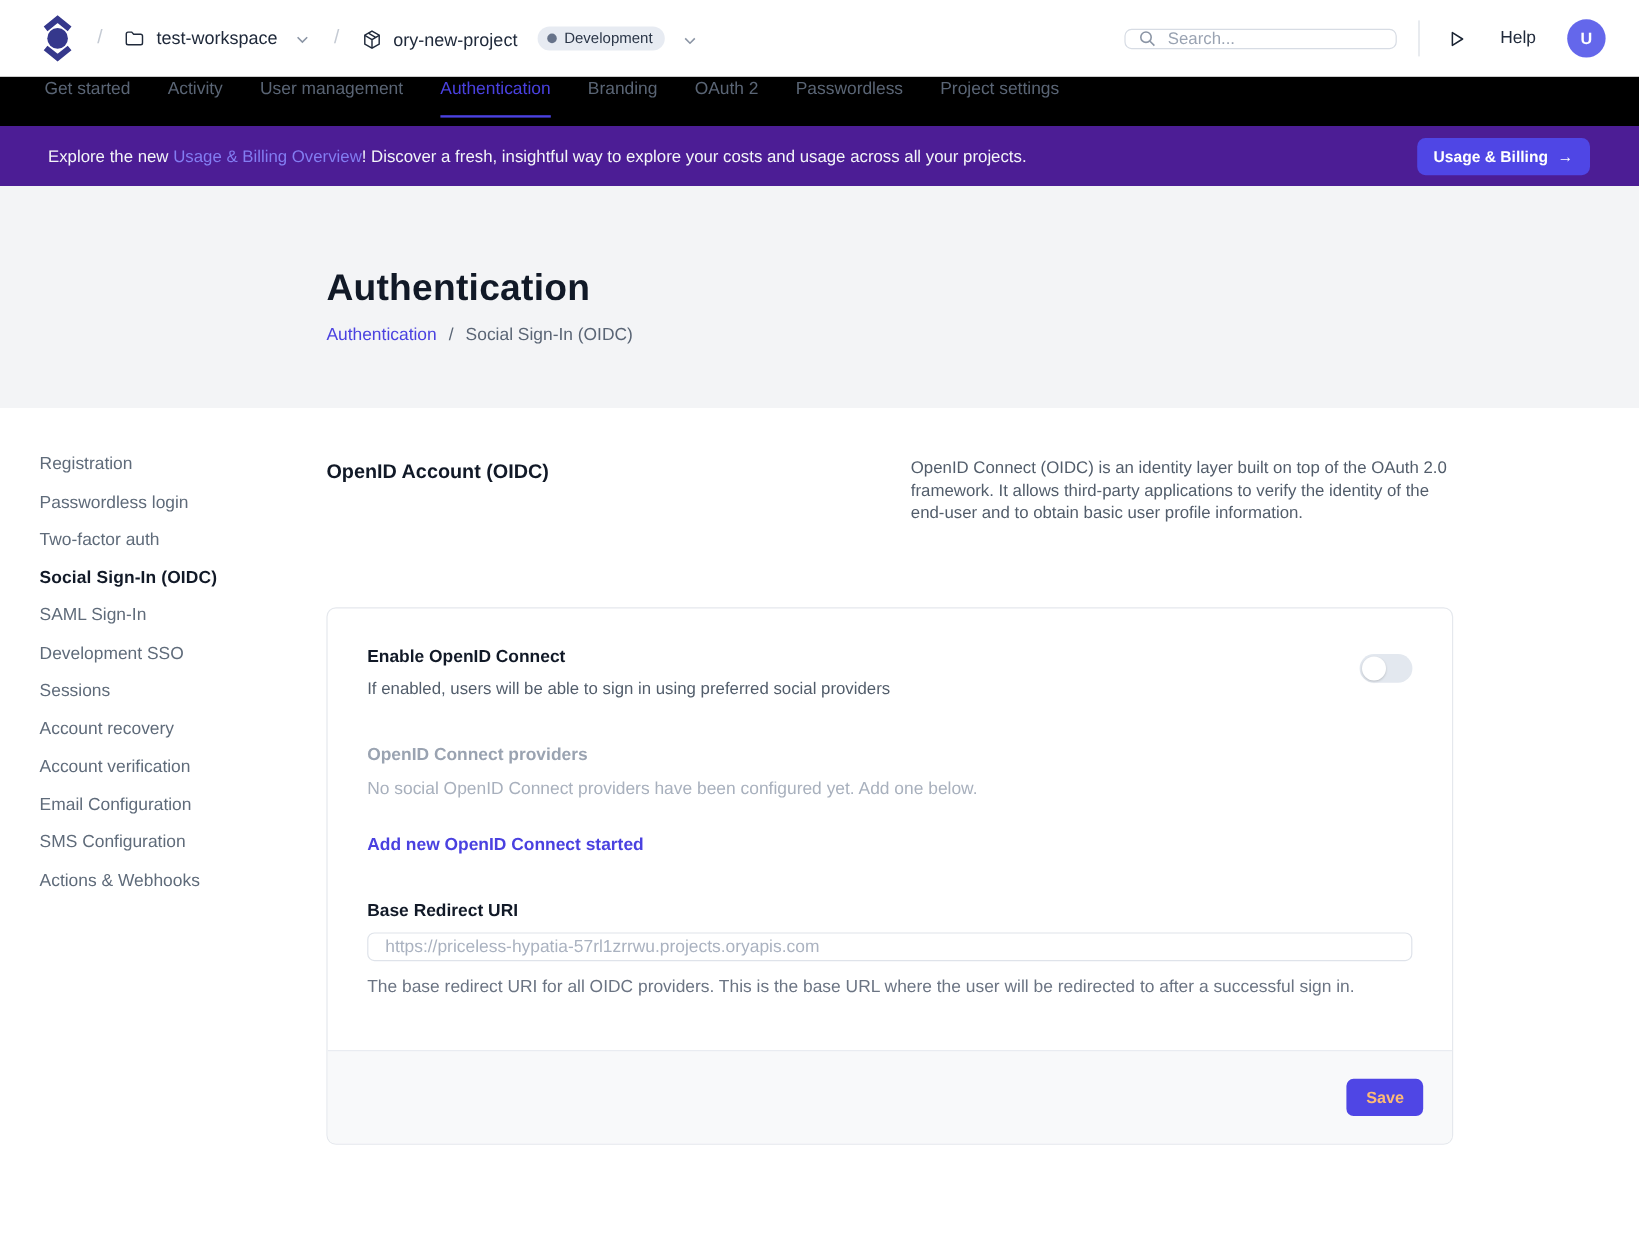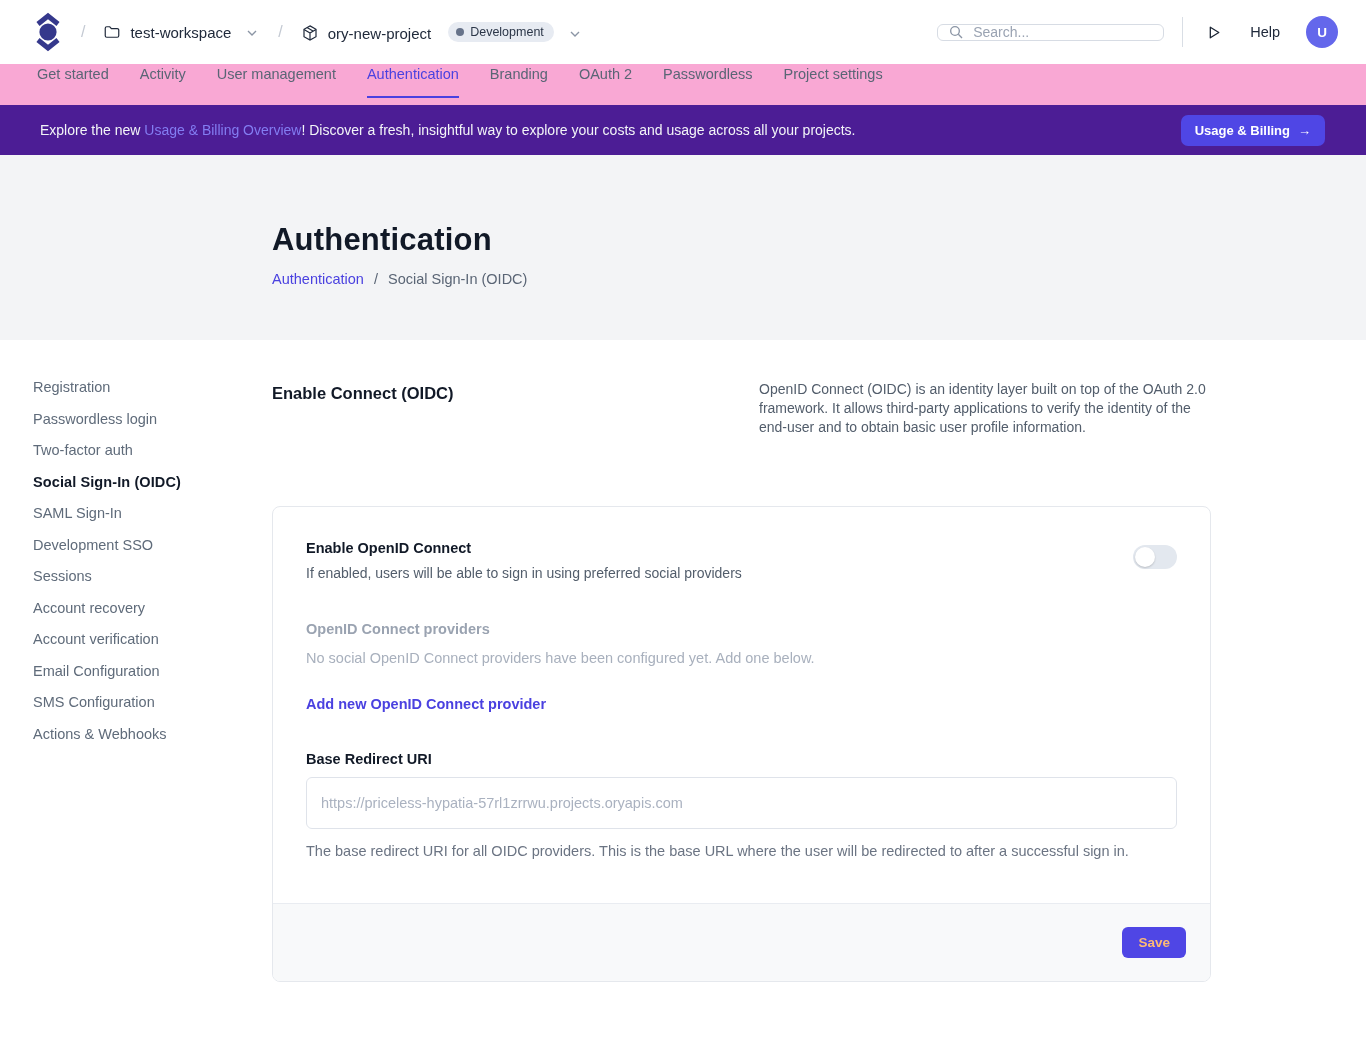"Get started" .tabsrow { background: #f9a8d4 -> #000000 }
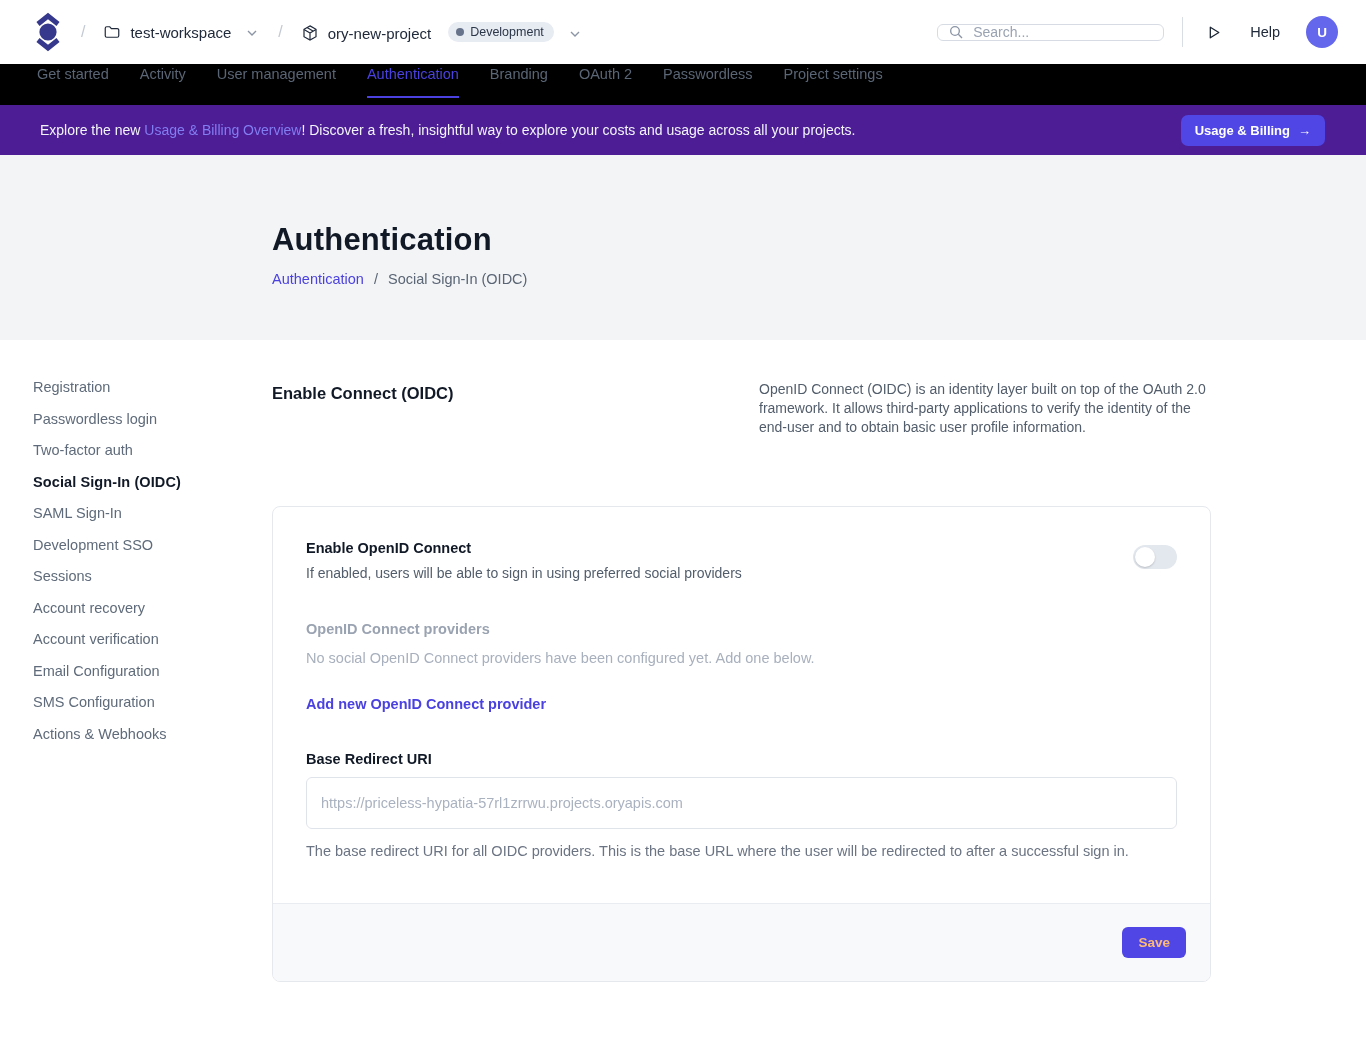"Enable Connect (OIDC)" div.sec-title { text: Enable Connect -> OpenID Account }
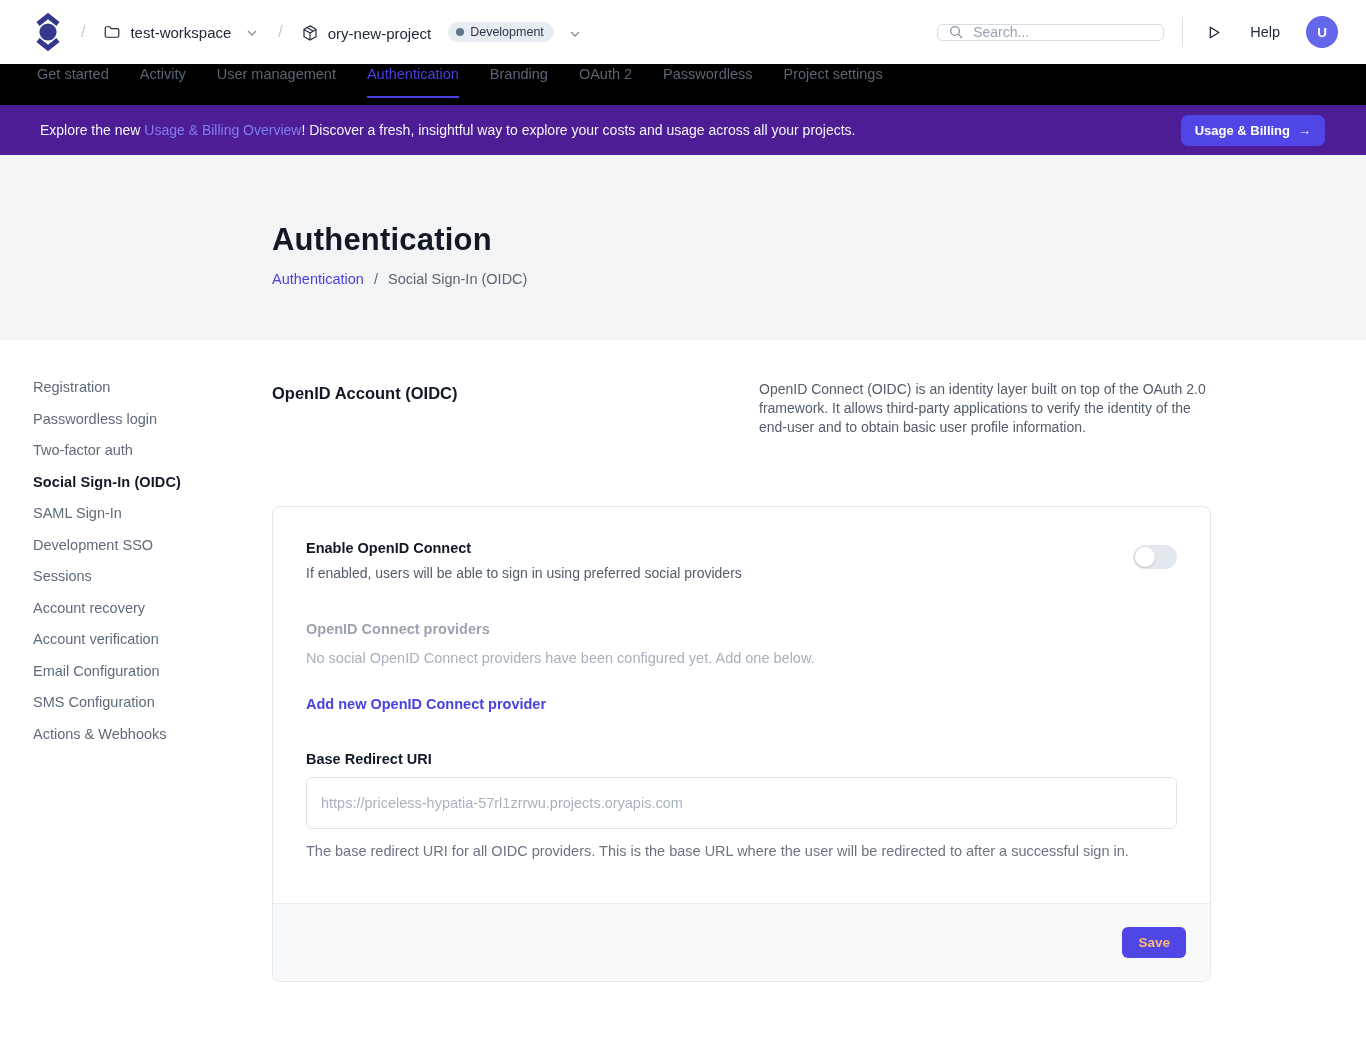"Add new OpenID Connect provider" a.add-link { text: provider -> started }
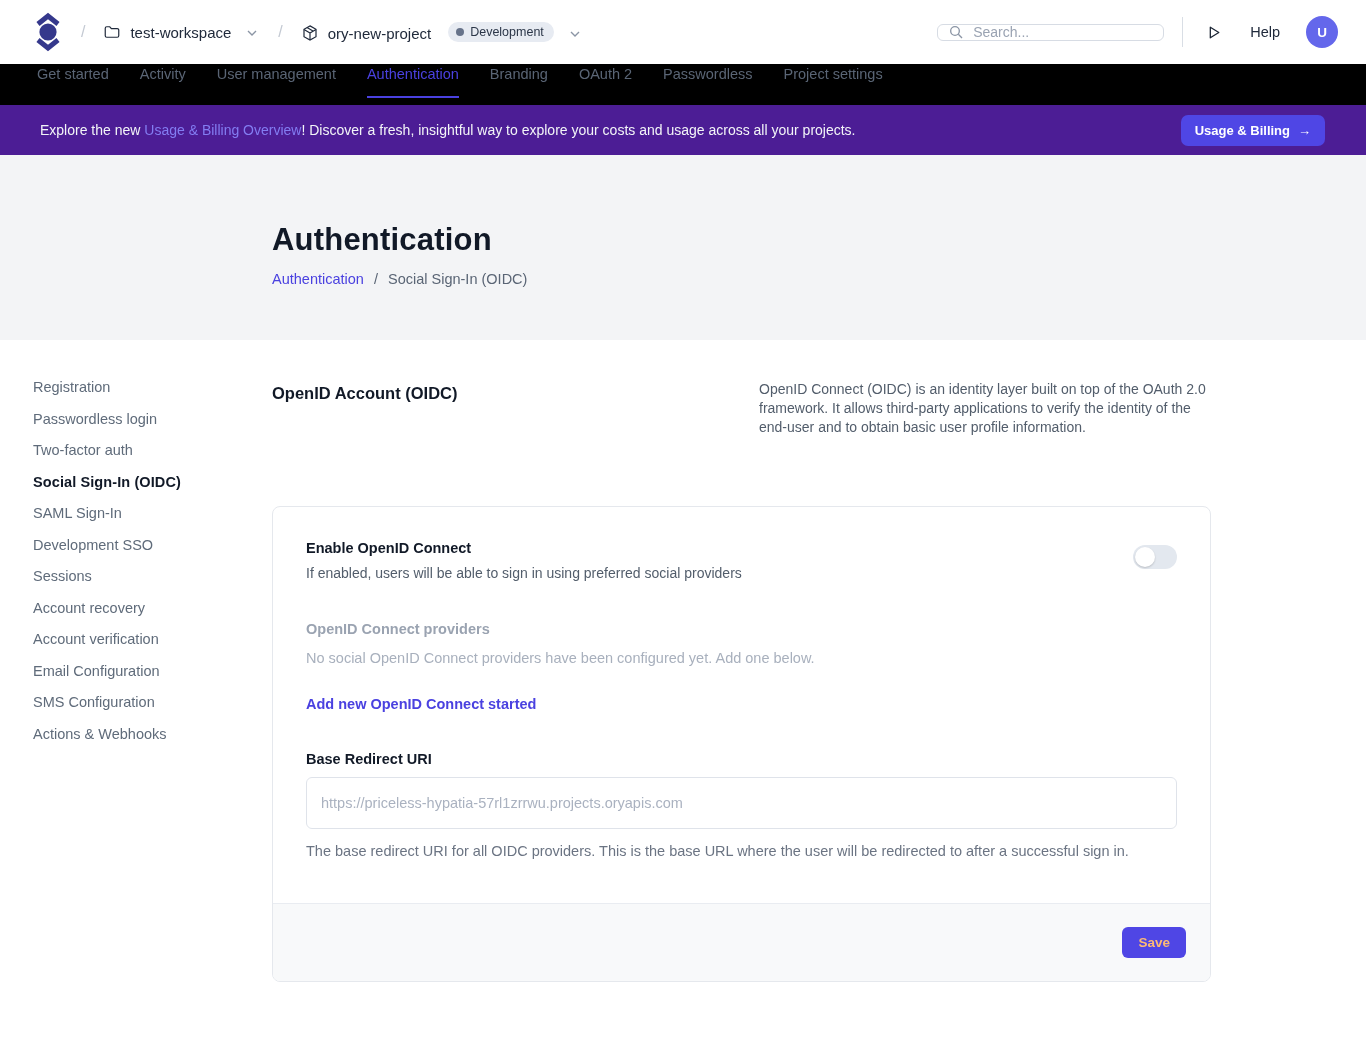"https://priceless-hypatia-57rl1zrrwu.pro" .uri-input { height: 52px -> 24px }
